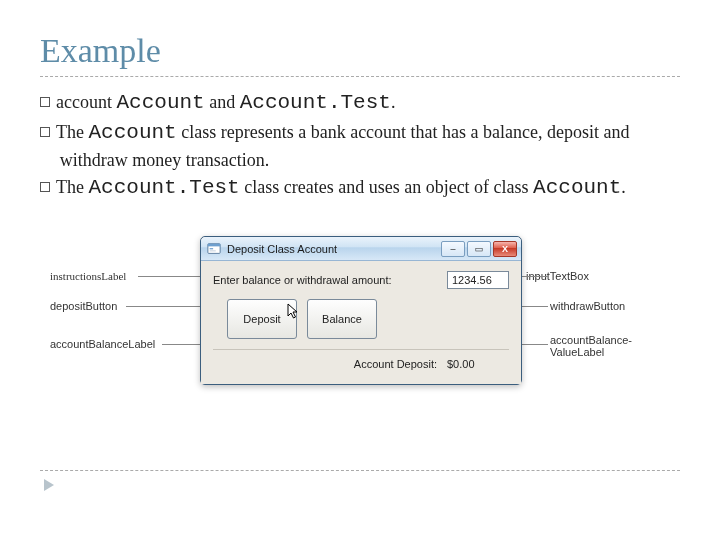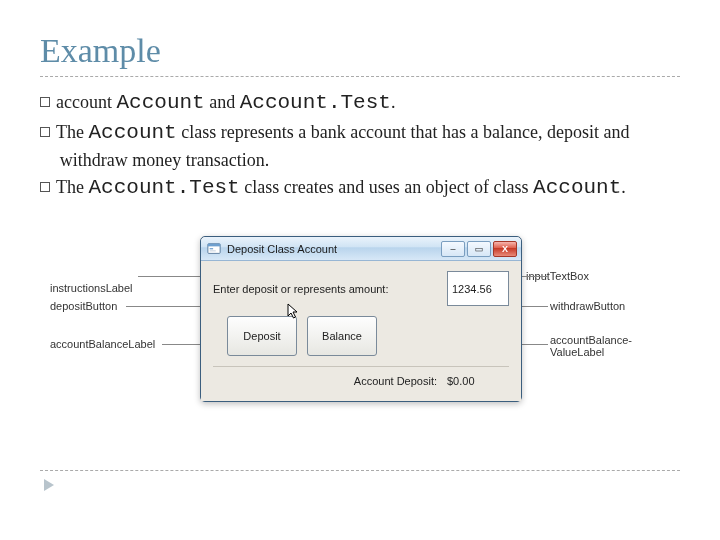"instructionsLabel" div.annot { font-family: none -> Liberation Serif, serif; top: 52px -> 40px }
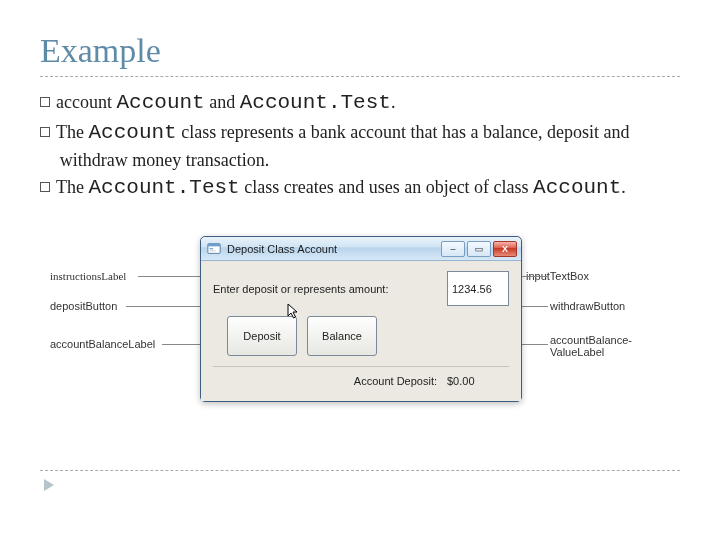"Enter deposit or represents amount:" span.instr { text: deposit or represents -> balance or withdrawal }
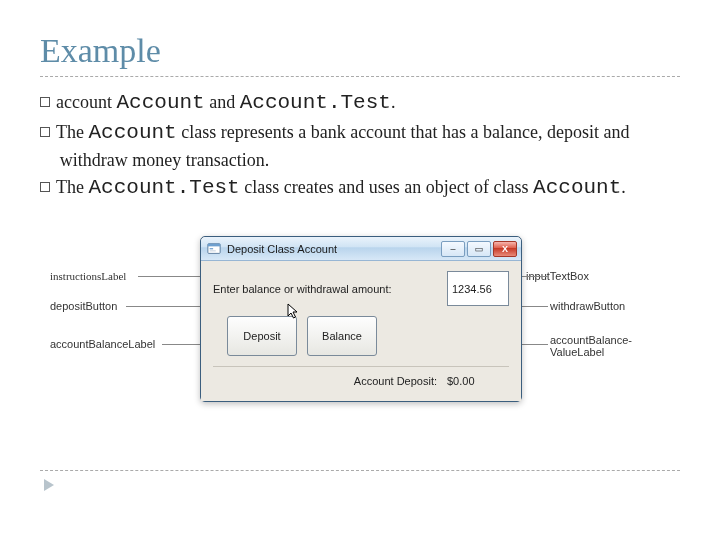"1234.56" .txtbox { height: 35px -> 18px }
